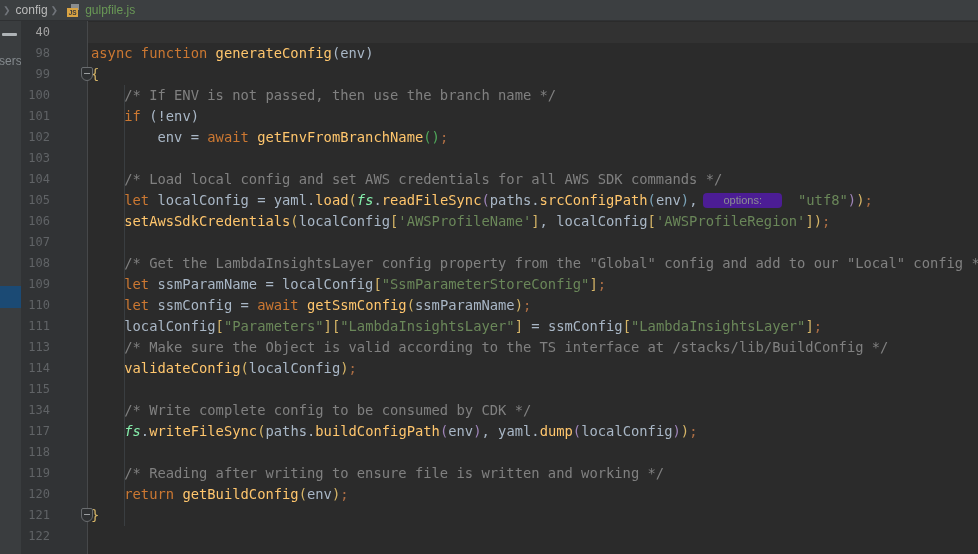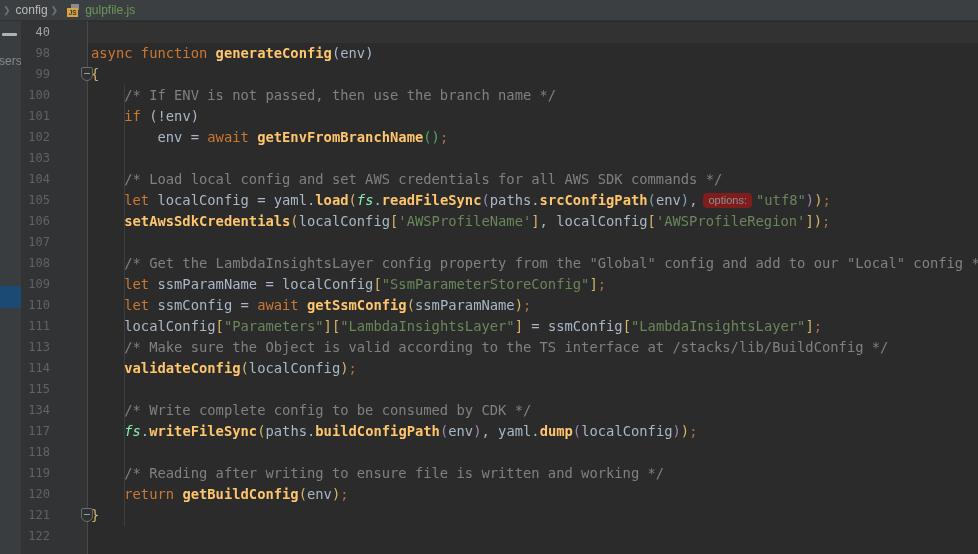"generateConfig" .tok-fn { font-weight: bold -> none }
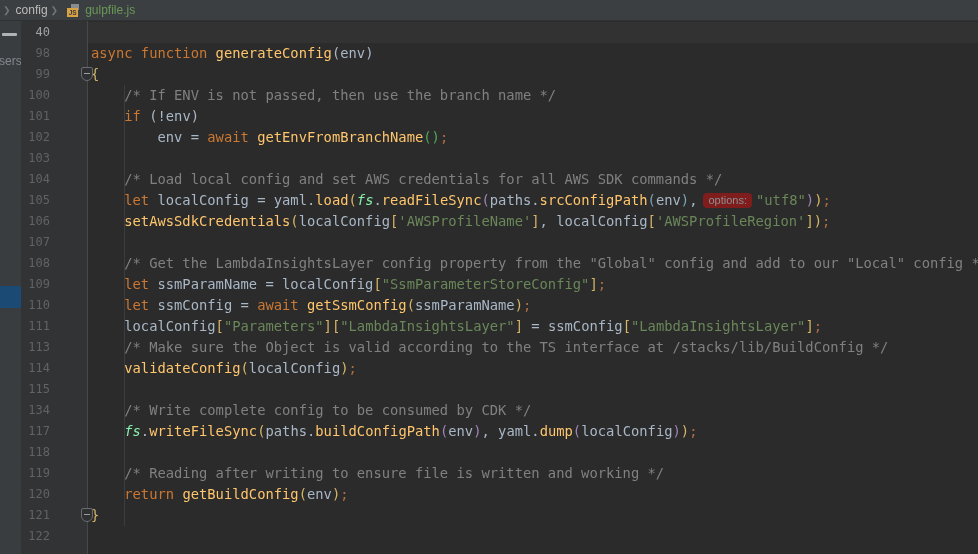"options:" .tok-inlay { background: #7f1d1d -> #4c1d95; margin: 0 4px 0 6px -> 0 16px 0 6px; padding: 0 5px -> 0 20px }
